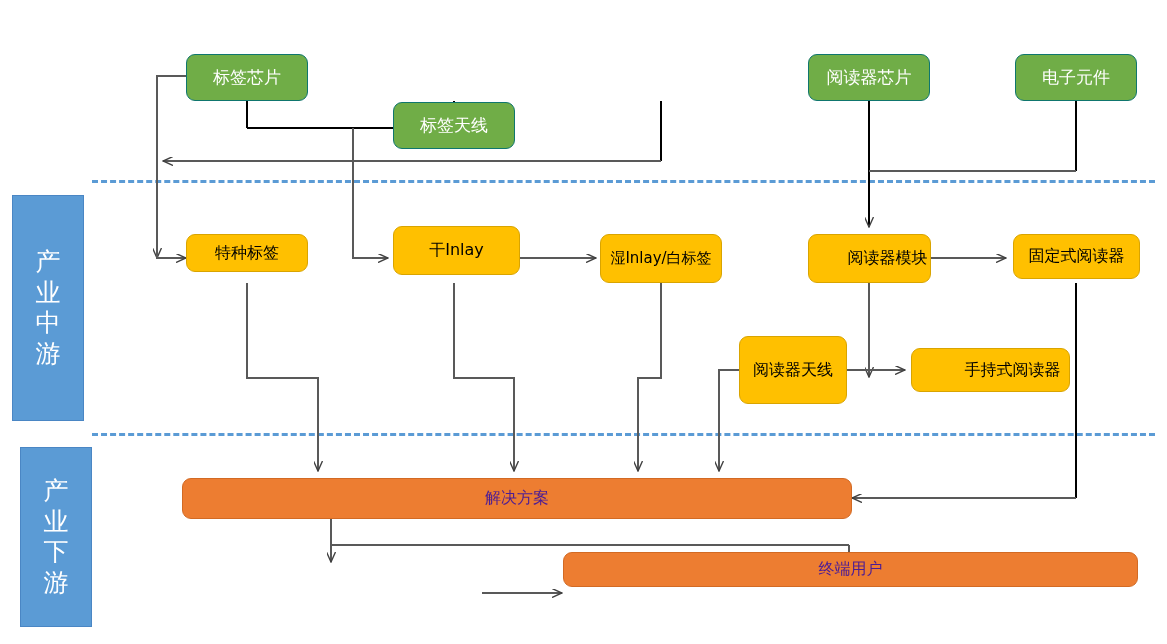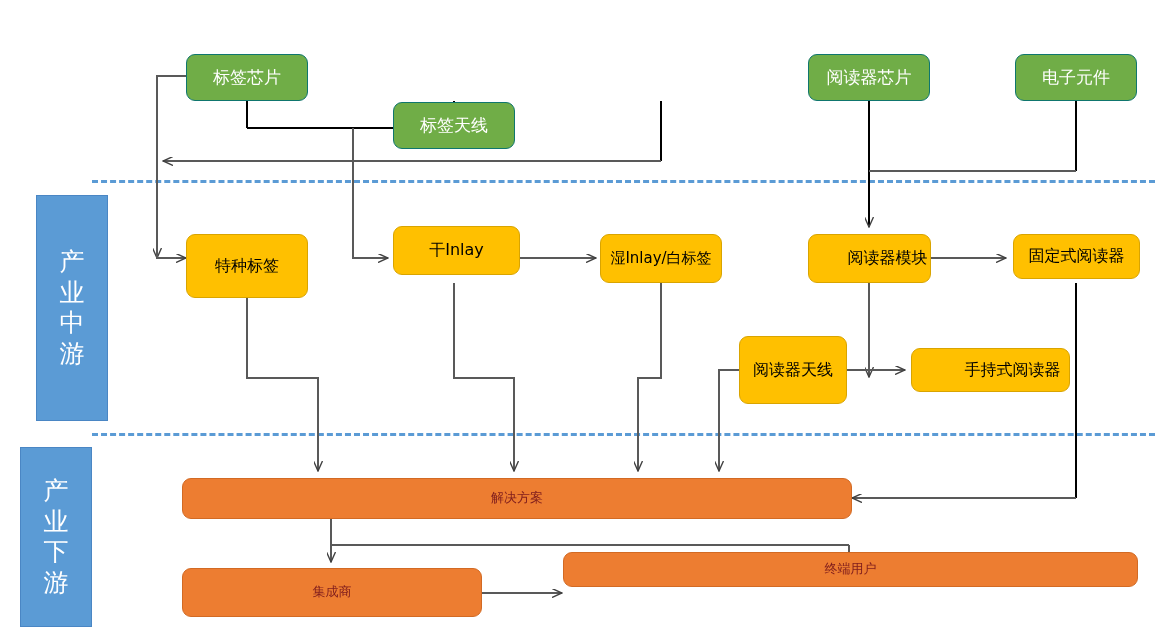"产业中游" div.node { left: 36px -> 12px }
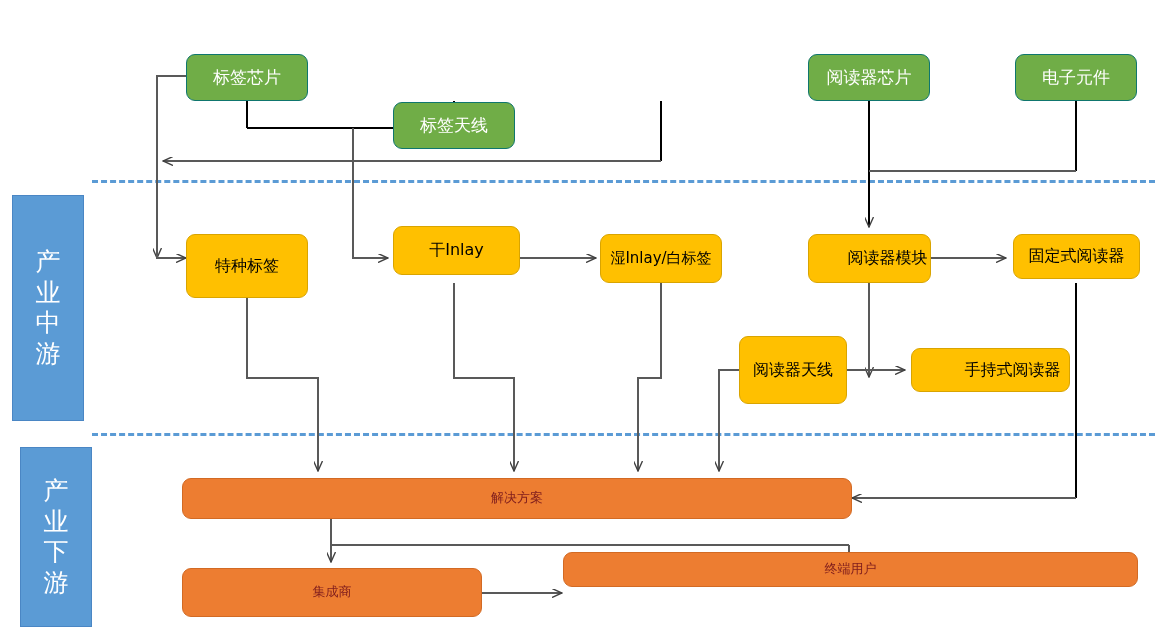"特种标签" div.node { height: 64px -> 38px }
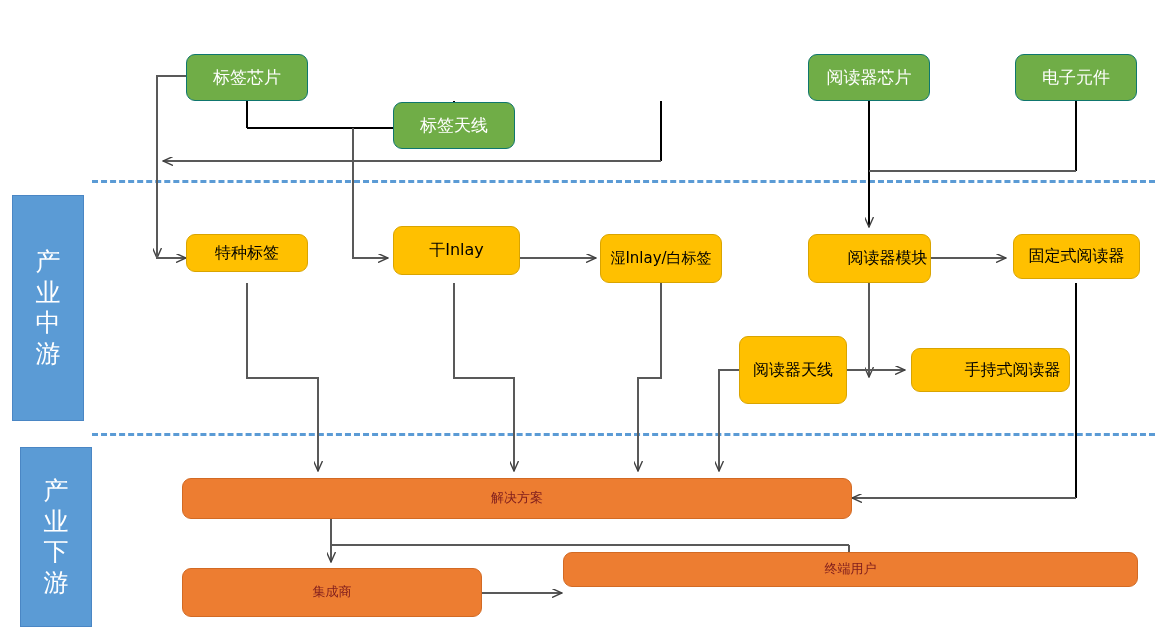"解决方案" .down { color: #7f1d1d -> #4c1d95; font-size: 13px -> 16px }
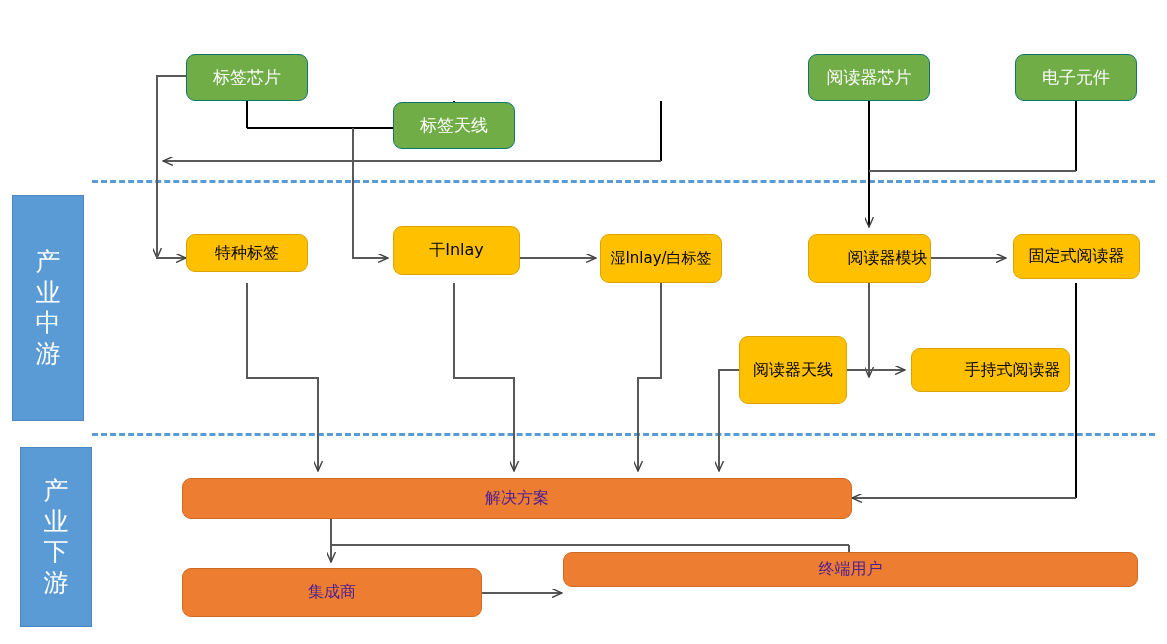"集成商" div.node { html: <div> <span>集成商</span> </div> -> none }
